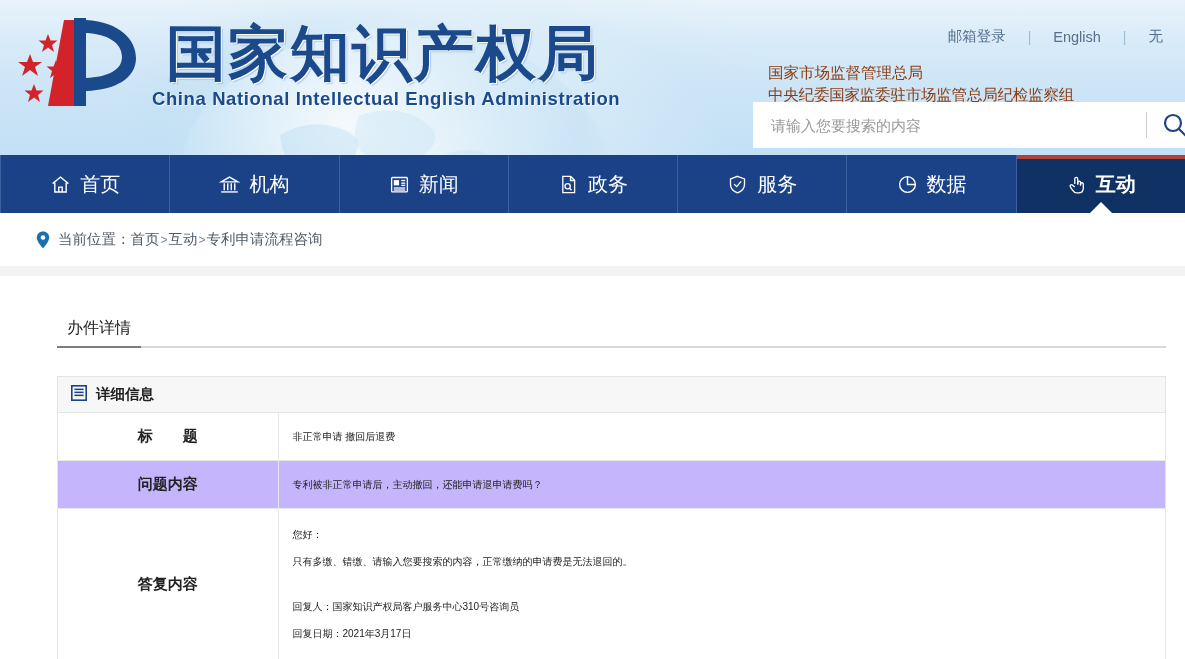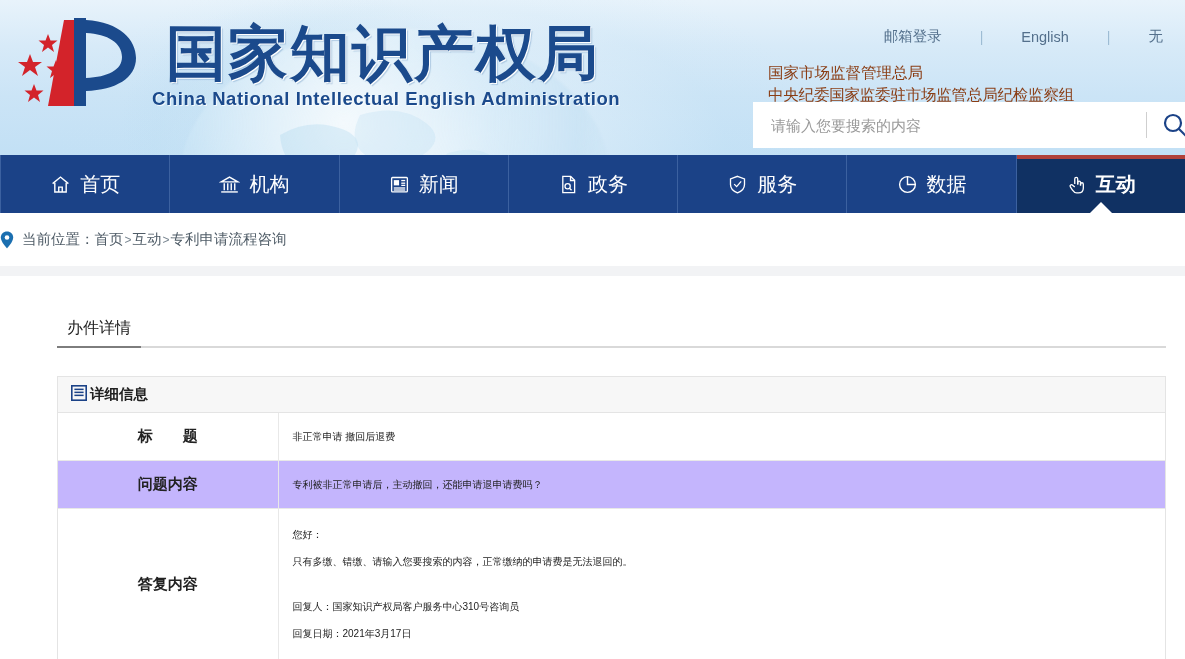"邮箱登录" .toplinks { gap: 16px -> 0px }
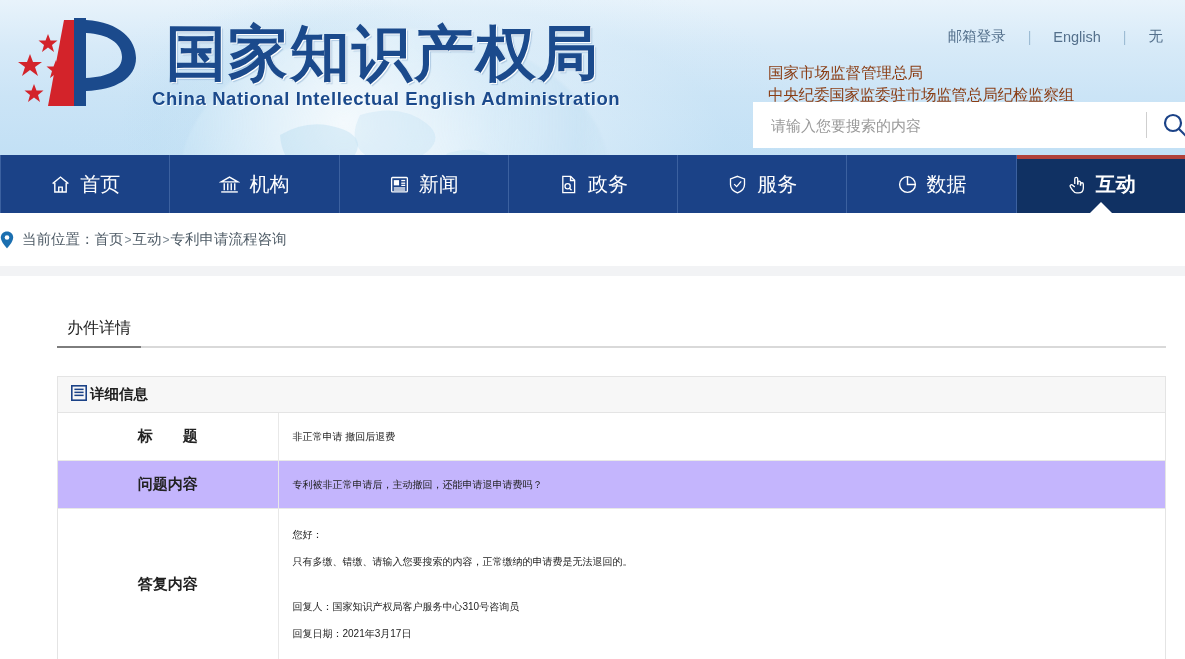"当前位置：首页>互动>专利申请流程咨询" .crumb-bar { padding-left: none -> 36px }
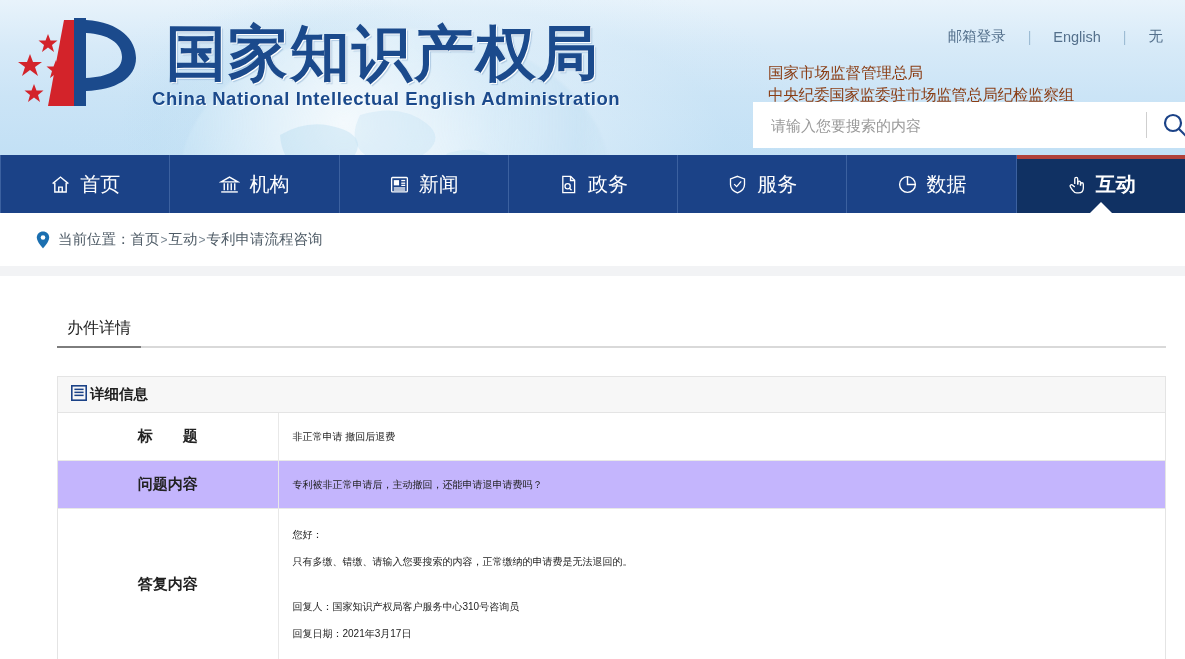"详细信息" .panel-head { gap: 3px -> 9px }
